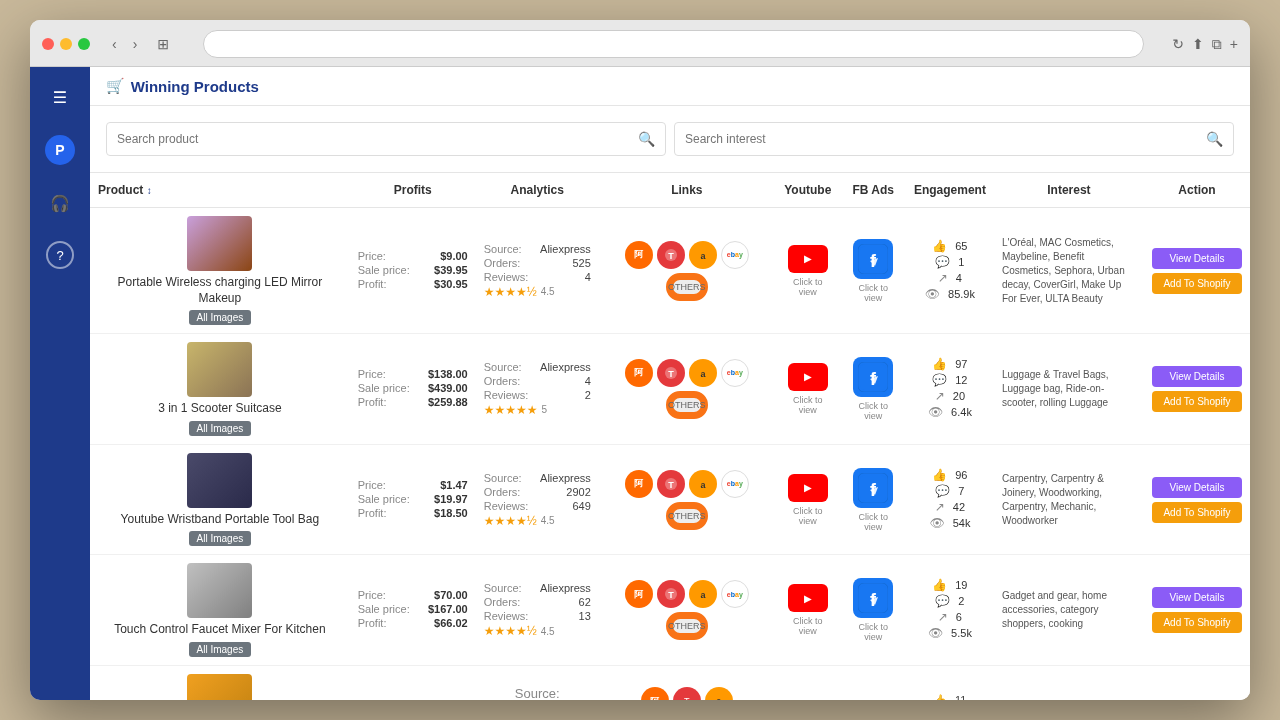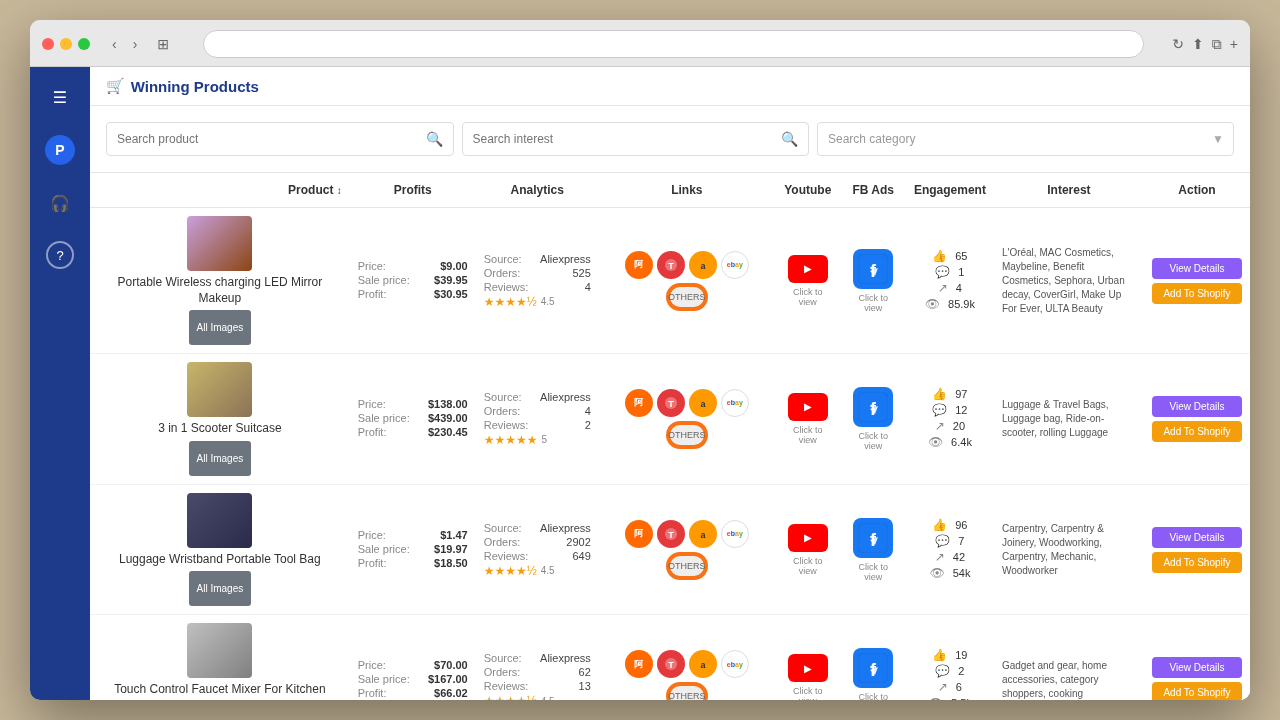"Search category" div.category-wrap { html: <div> <select> <option>Search category</option> </select> <span>▼</span> </div> -> none }
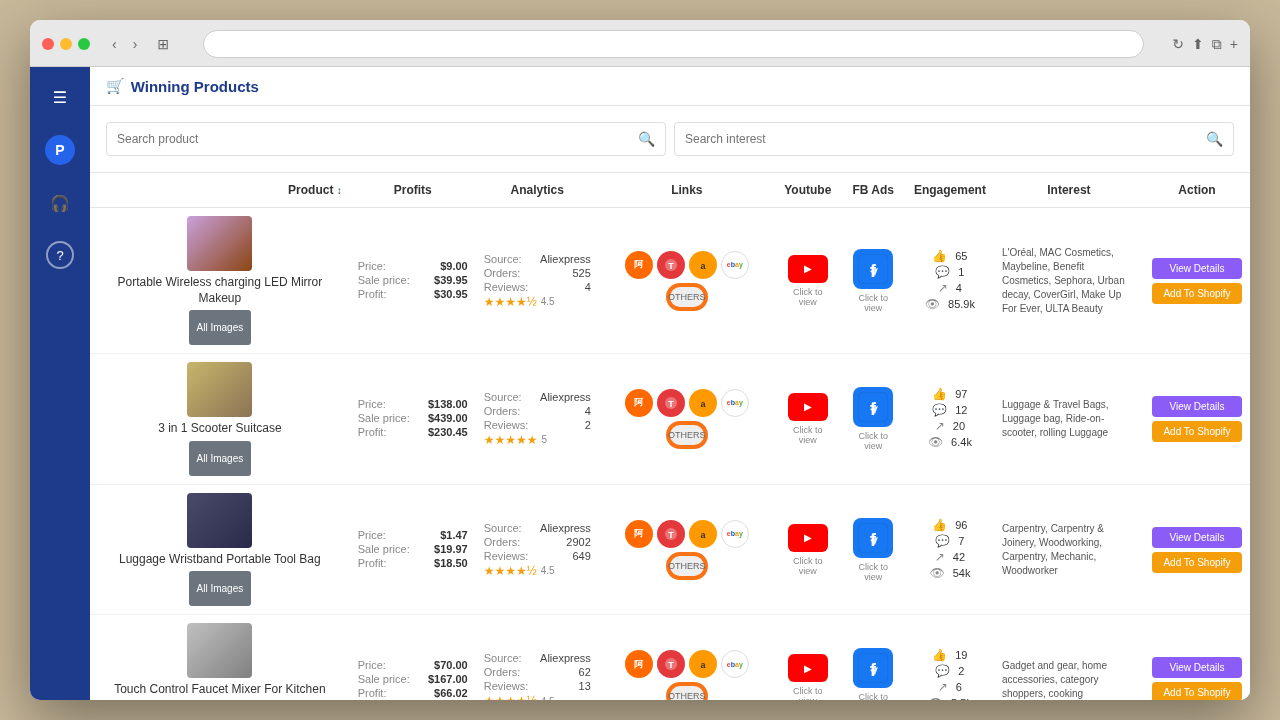"Product ↕" thead th:first-child { text-align: right -> left }
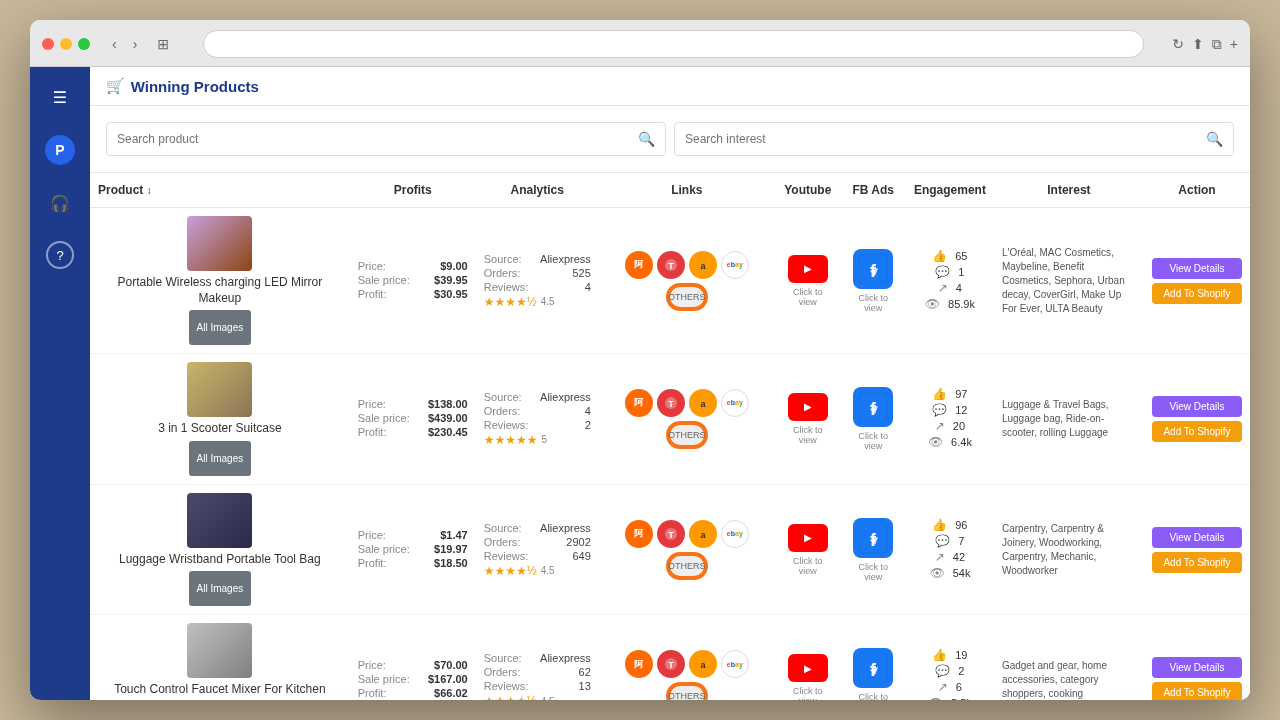"OTHERS" .link-icon-others { border: 4px solid #f97316 -> 7px solid #f97316 }
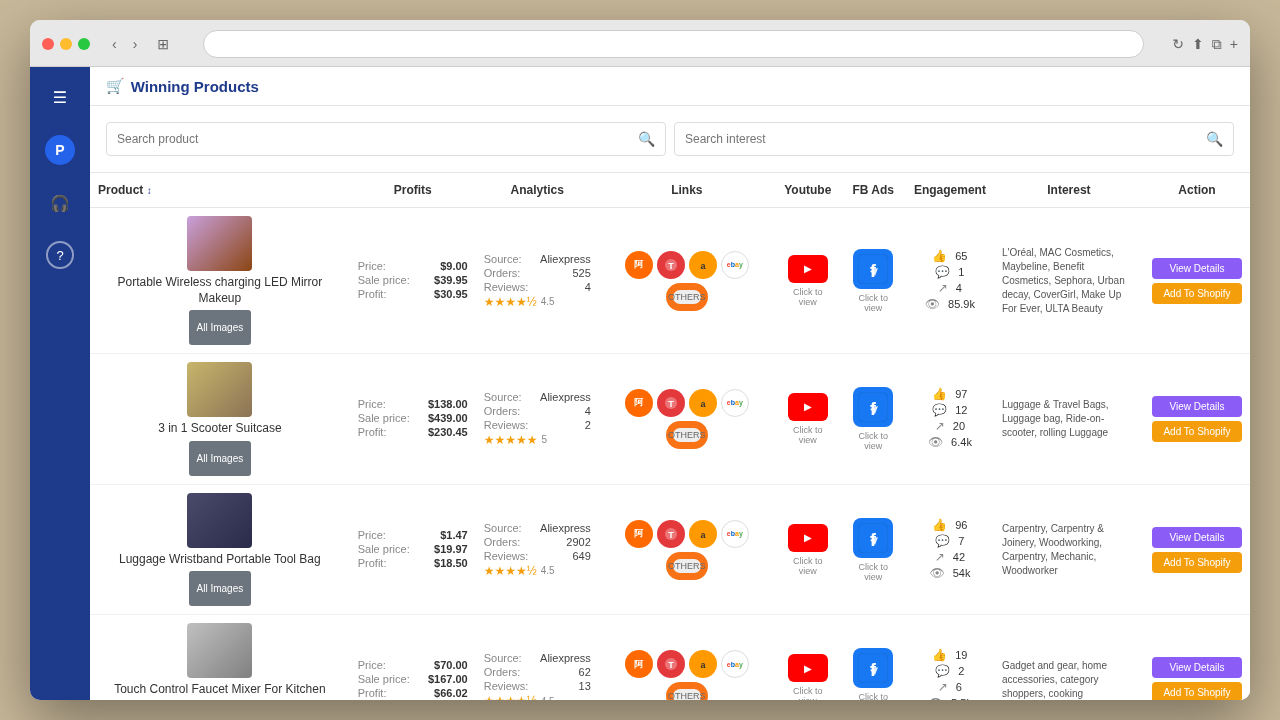"All Images" .all-images-btn { padding: 12px 8px -> 2px 8px }
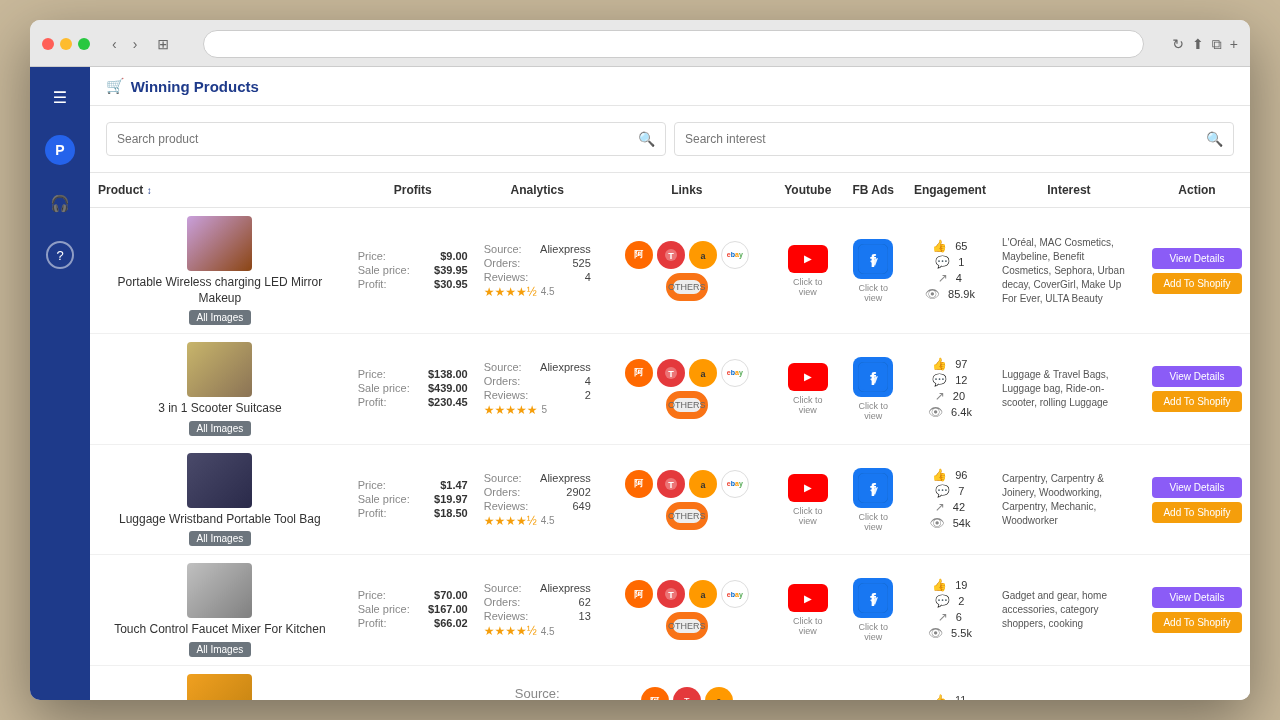"$230.45" span.profit-value { text: $230.45 -> $259.88 }
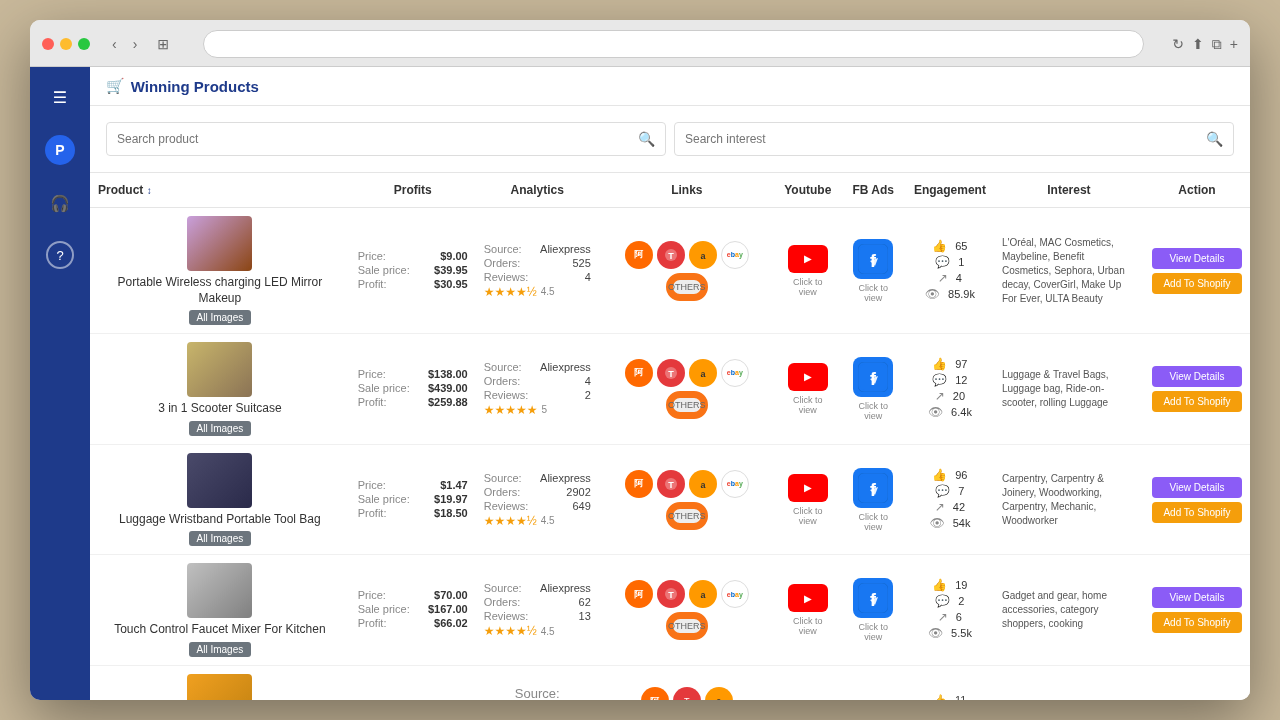"Luggage Wristband Portable Tool Bag" div.product-name { text: Luggage -> Youtube }
